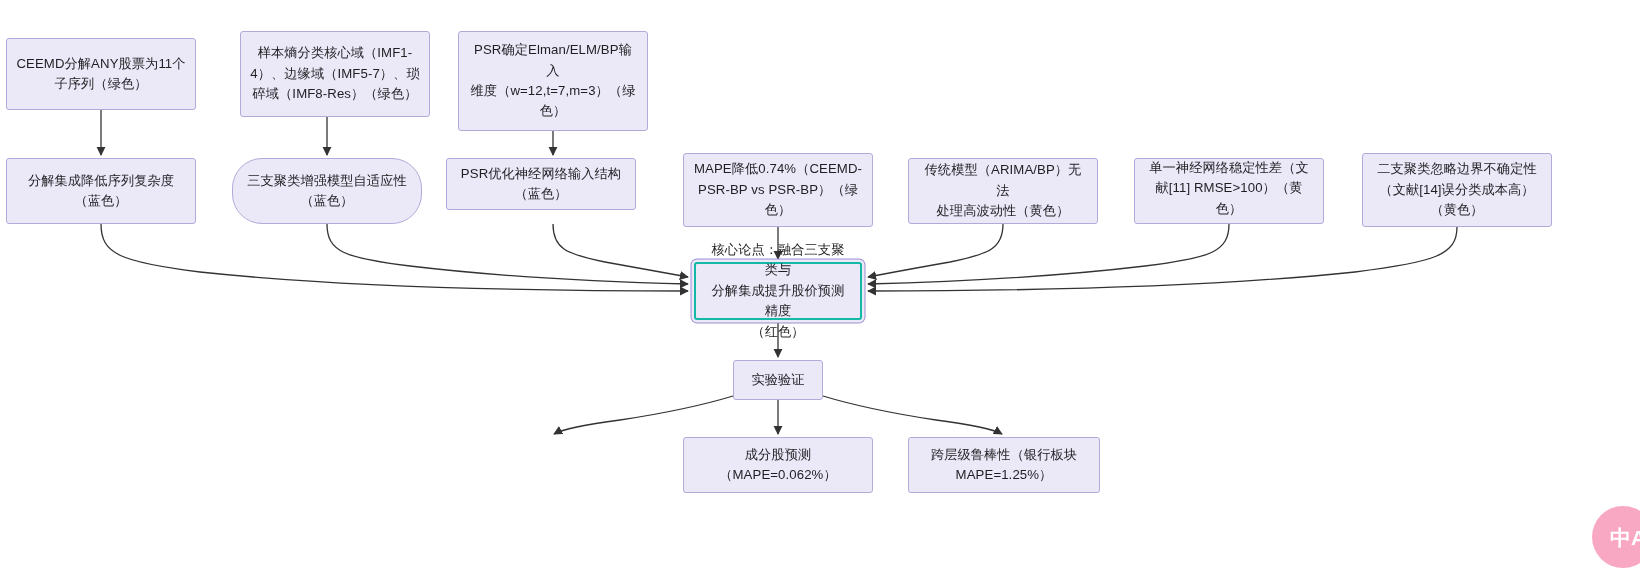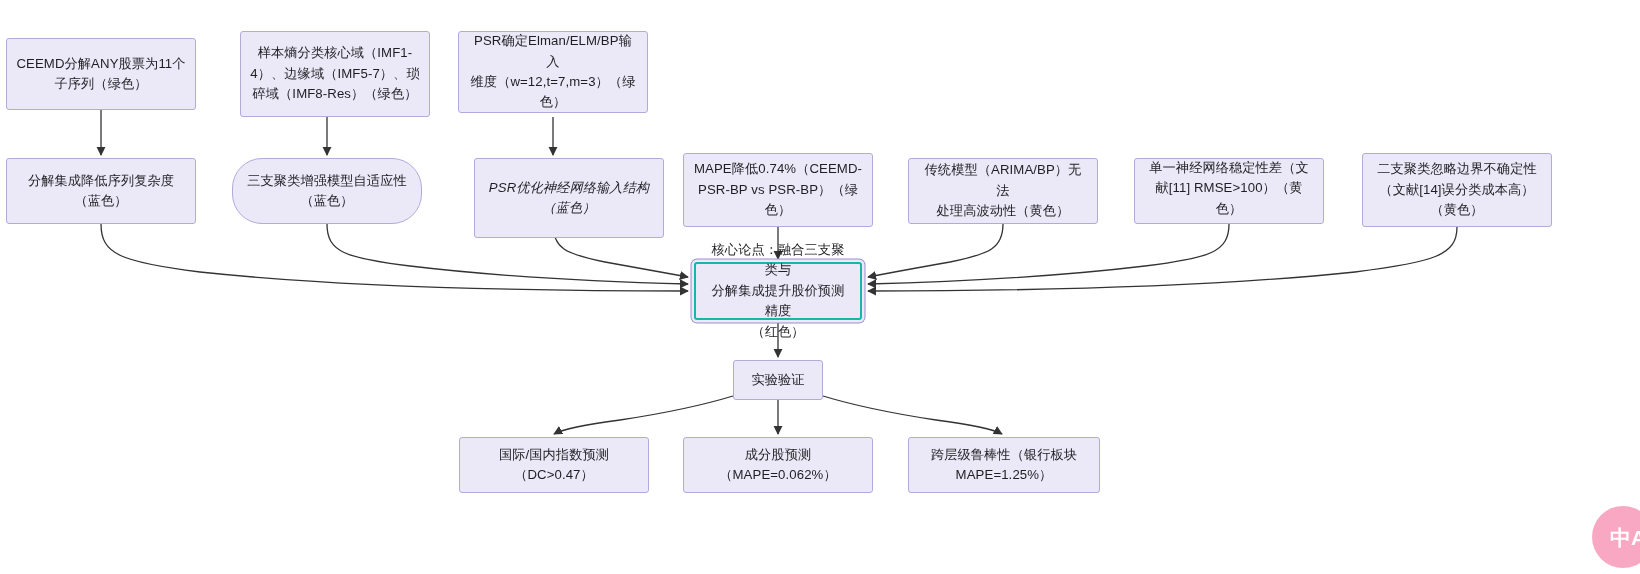"PSR确定Elman/ELM/BP输入" div.node { height: 82px -> 100px }
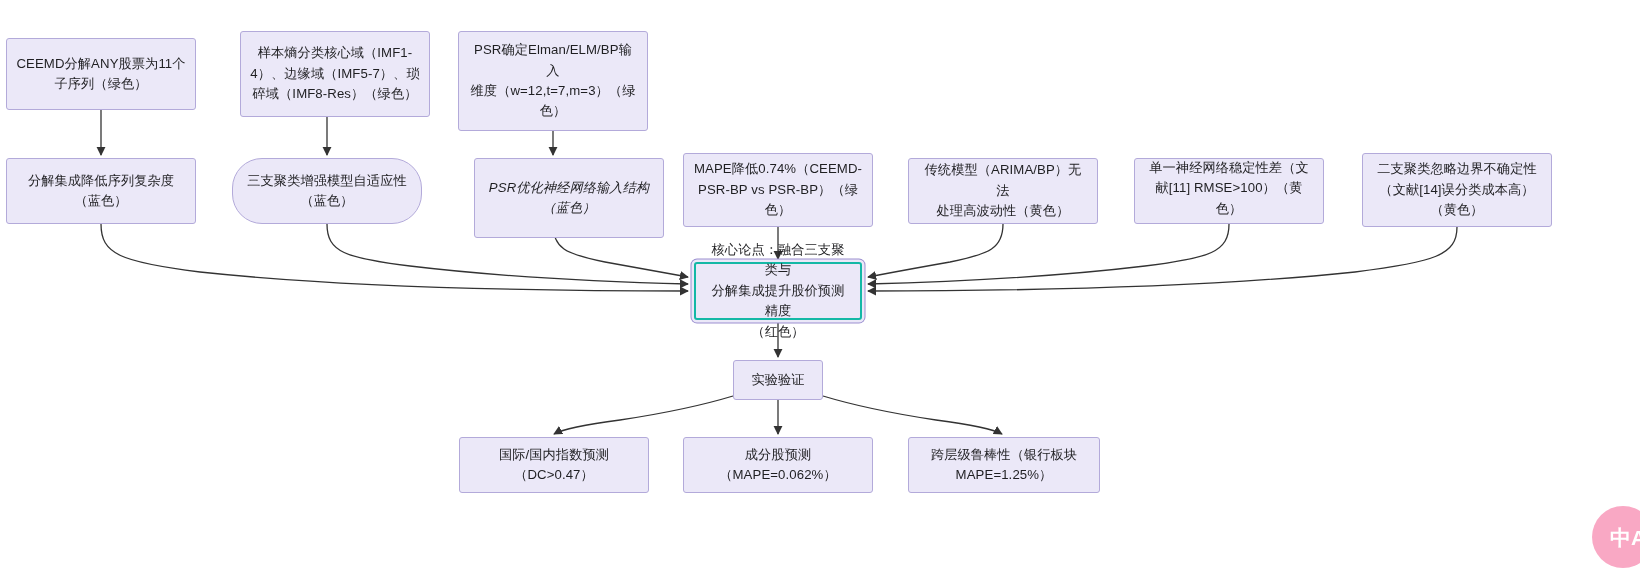"PSR优化神经网络输入结构" div.node { font-style: italic -> none; height: 80px -> 52px; left: 474px -> 446px }
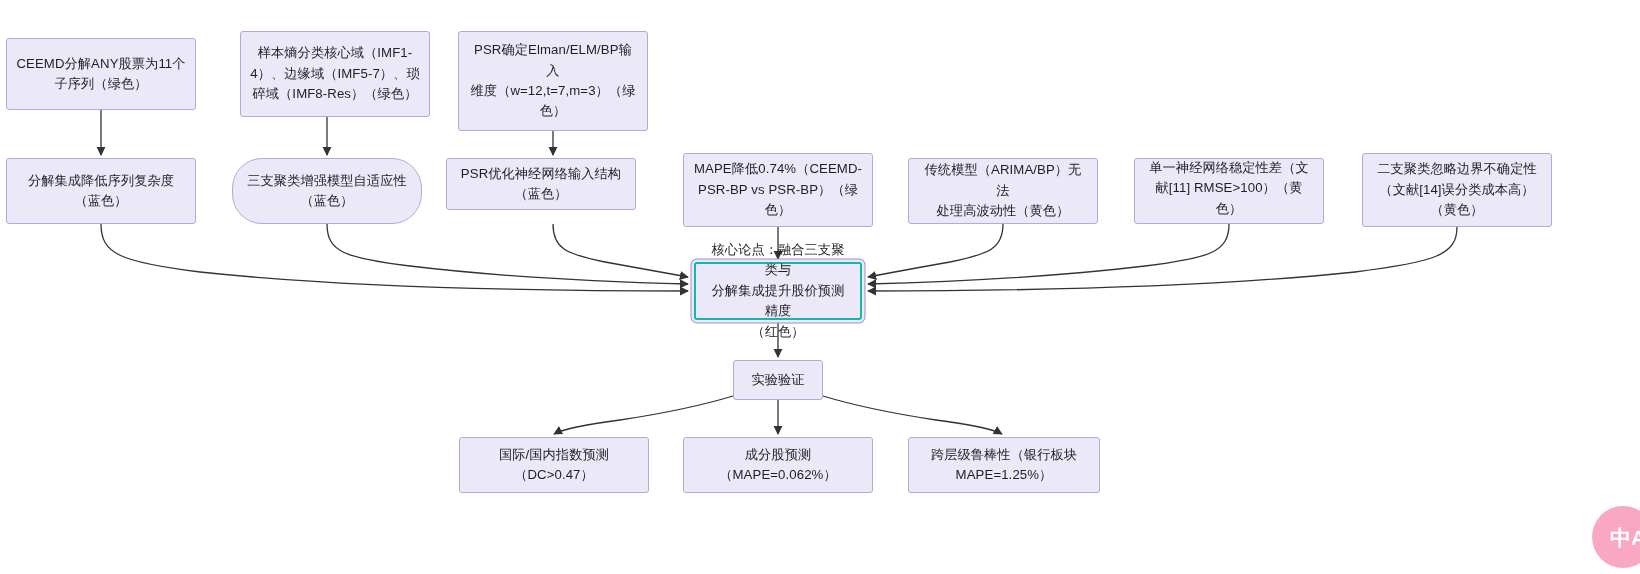"国际/国内指数预测" div.node { html: <div> <span>国际/国内指数预测 （DC&gt;0.47）</span> </div> -> none }
